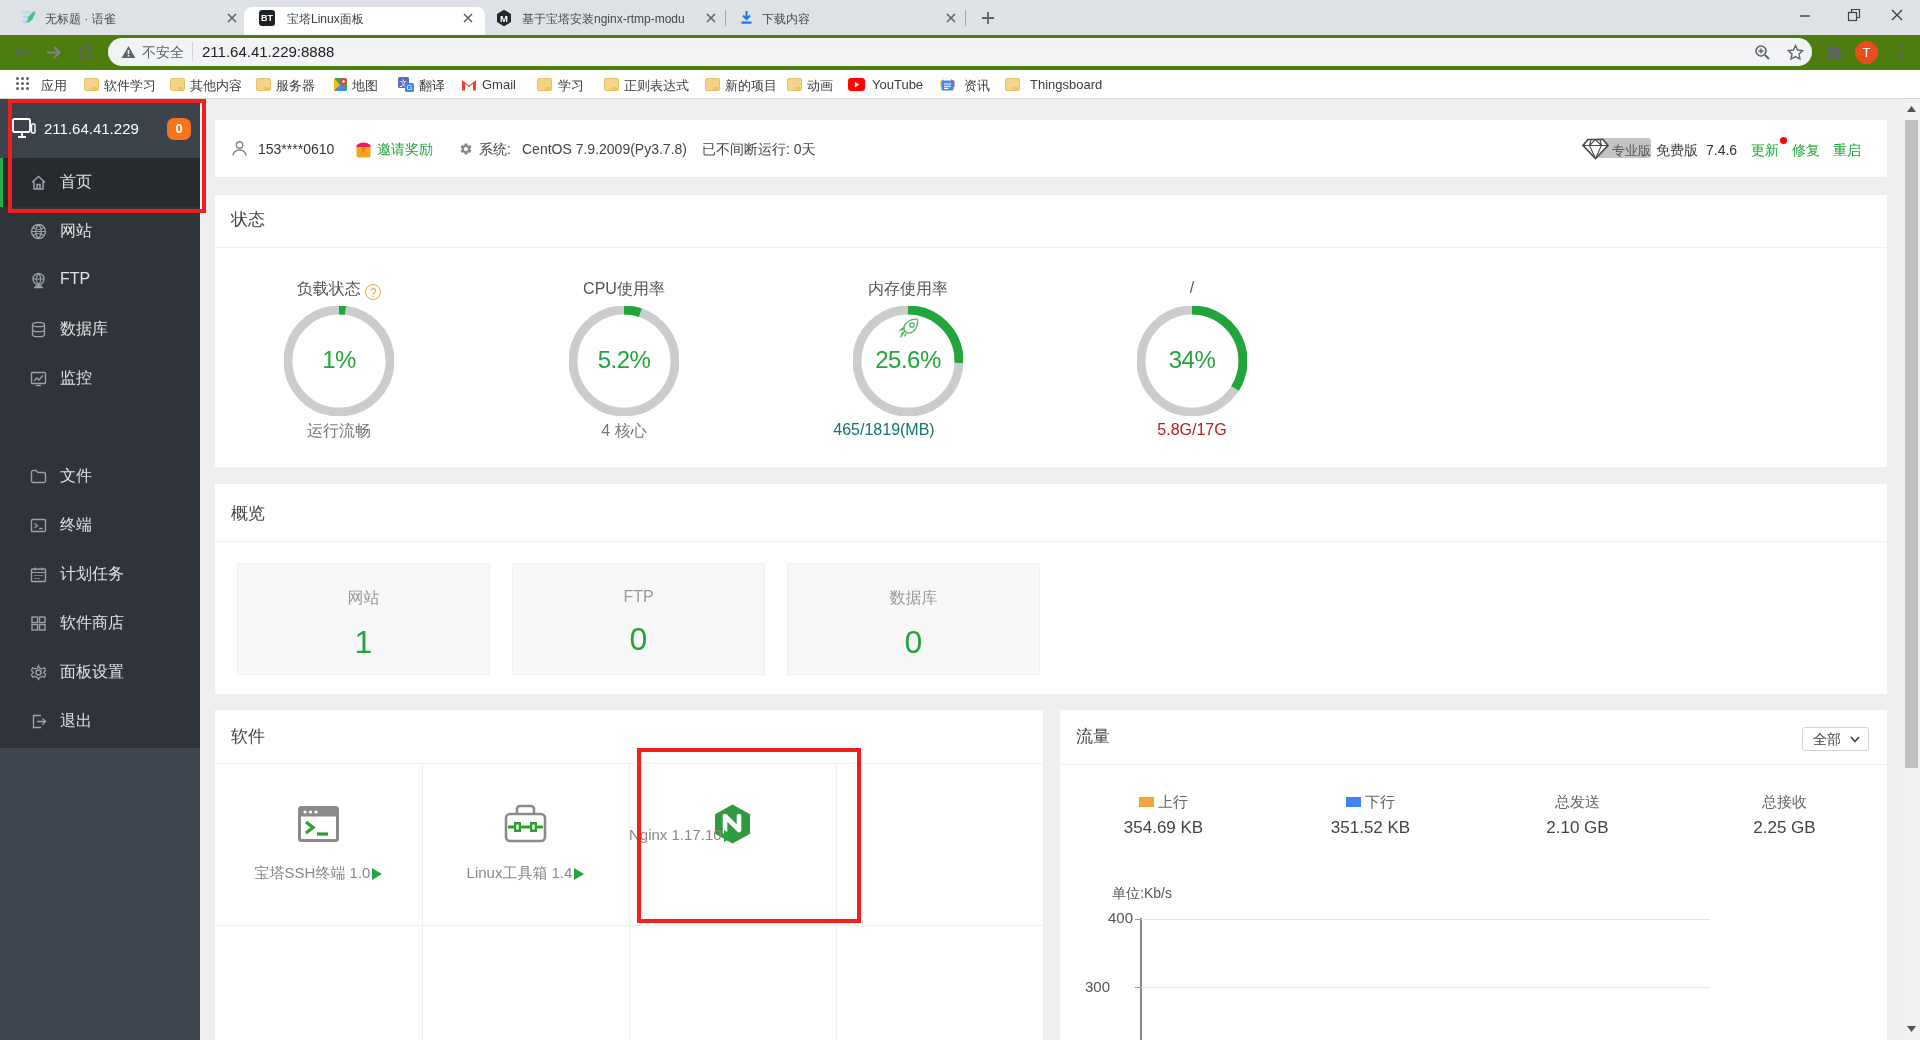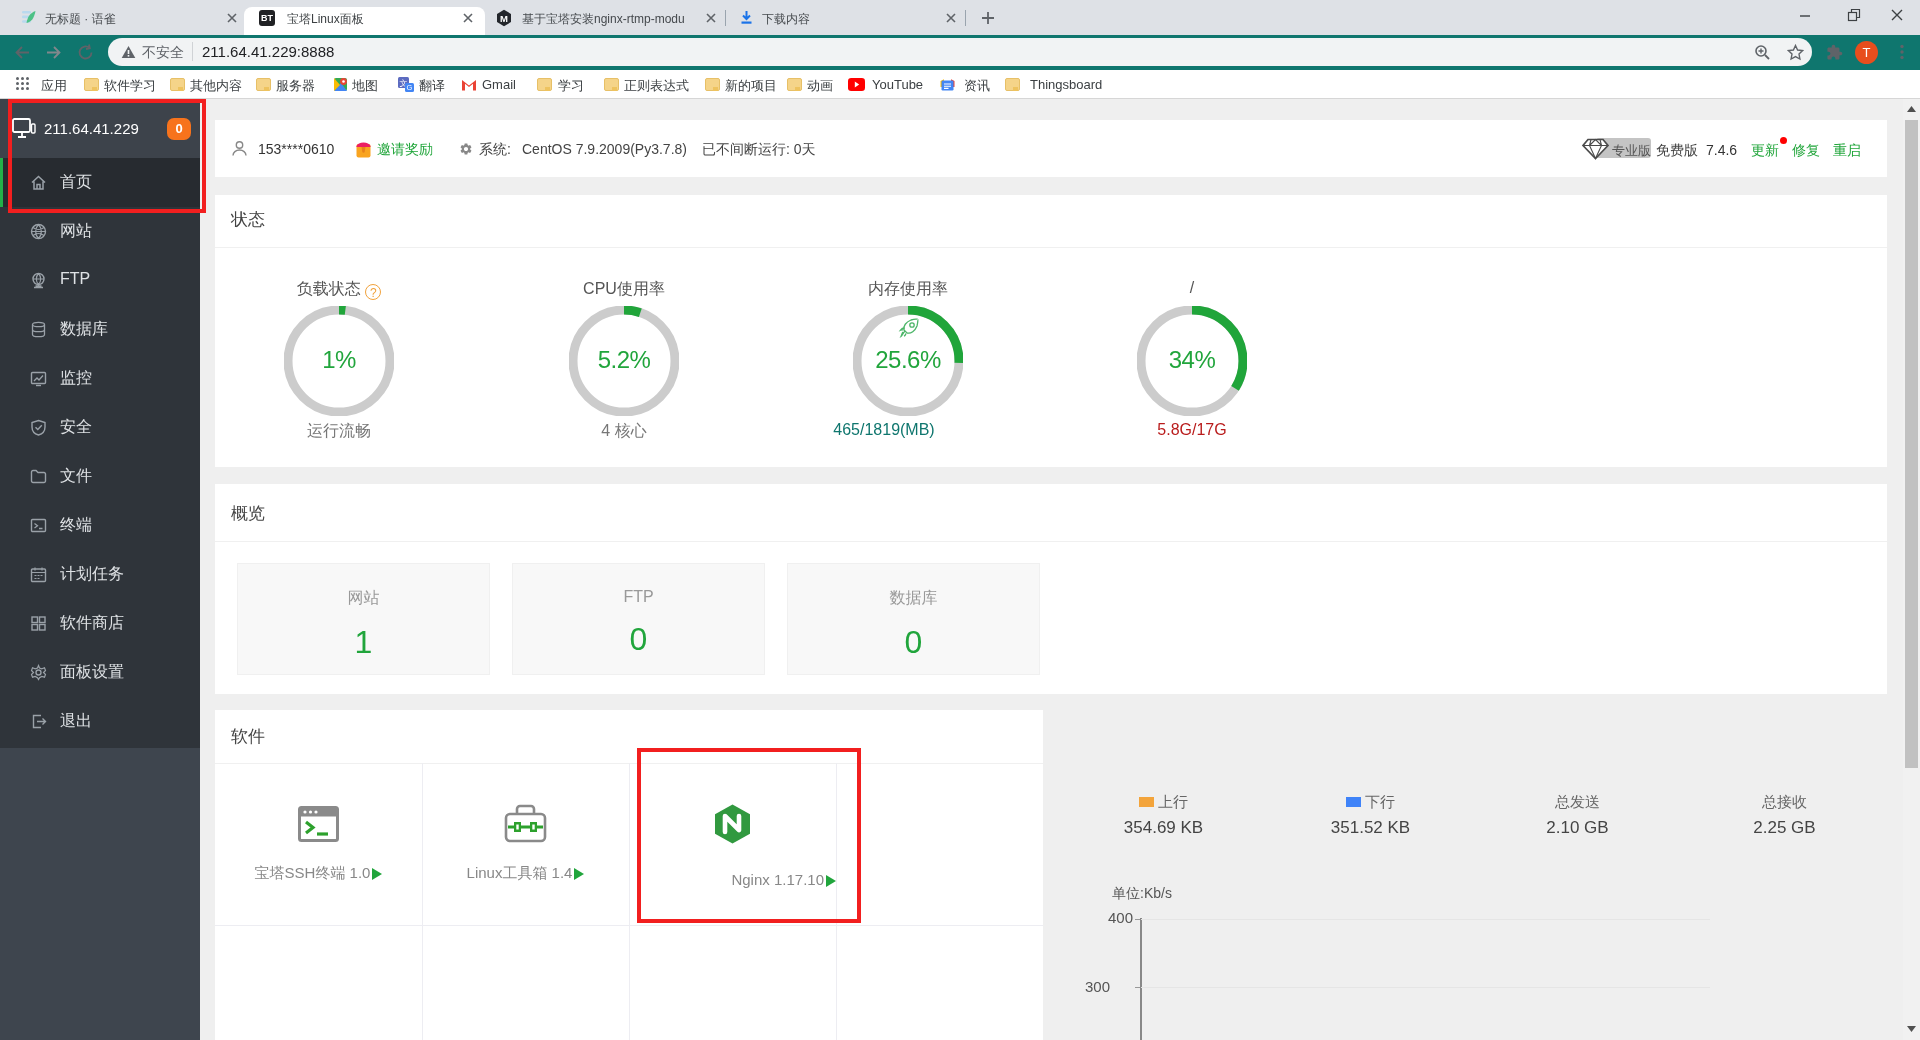"不安全" #toolbar { background: #0f766e -> #4d7c0f }
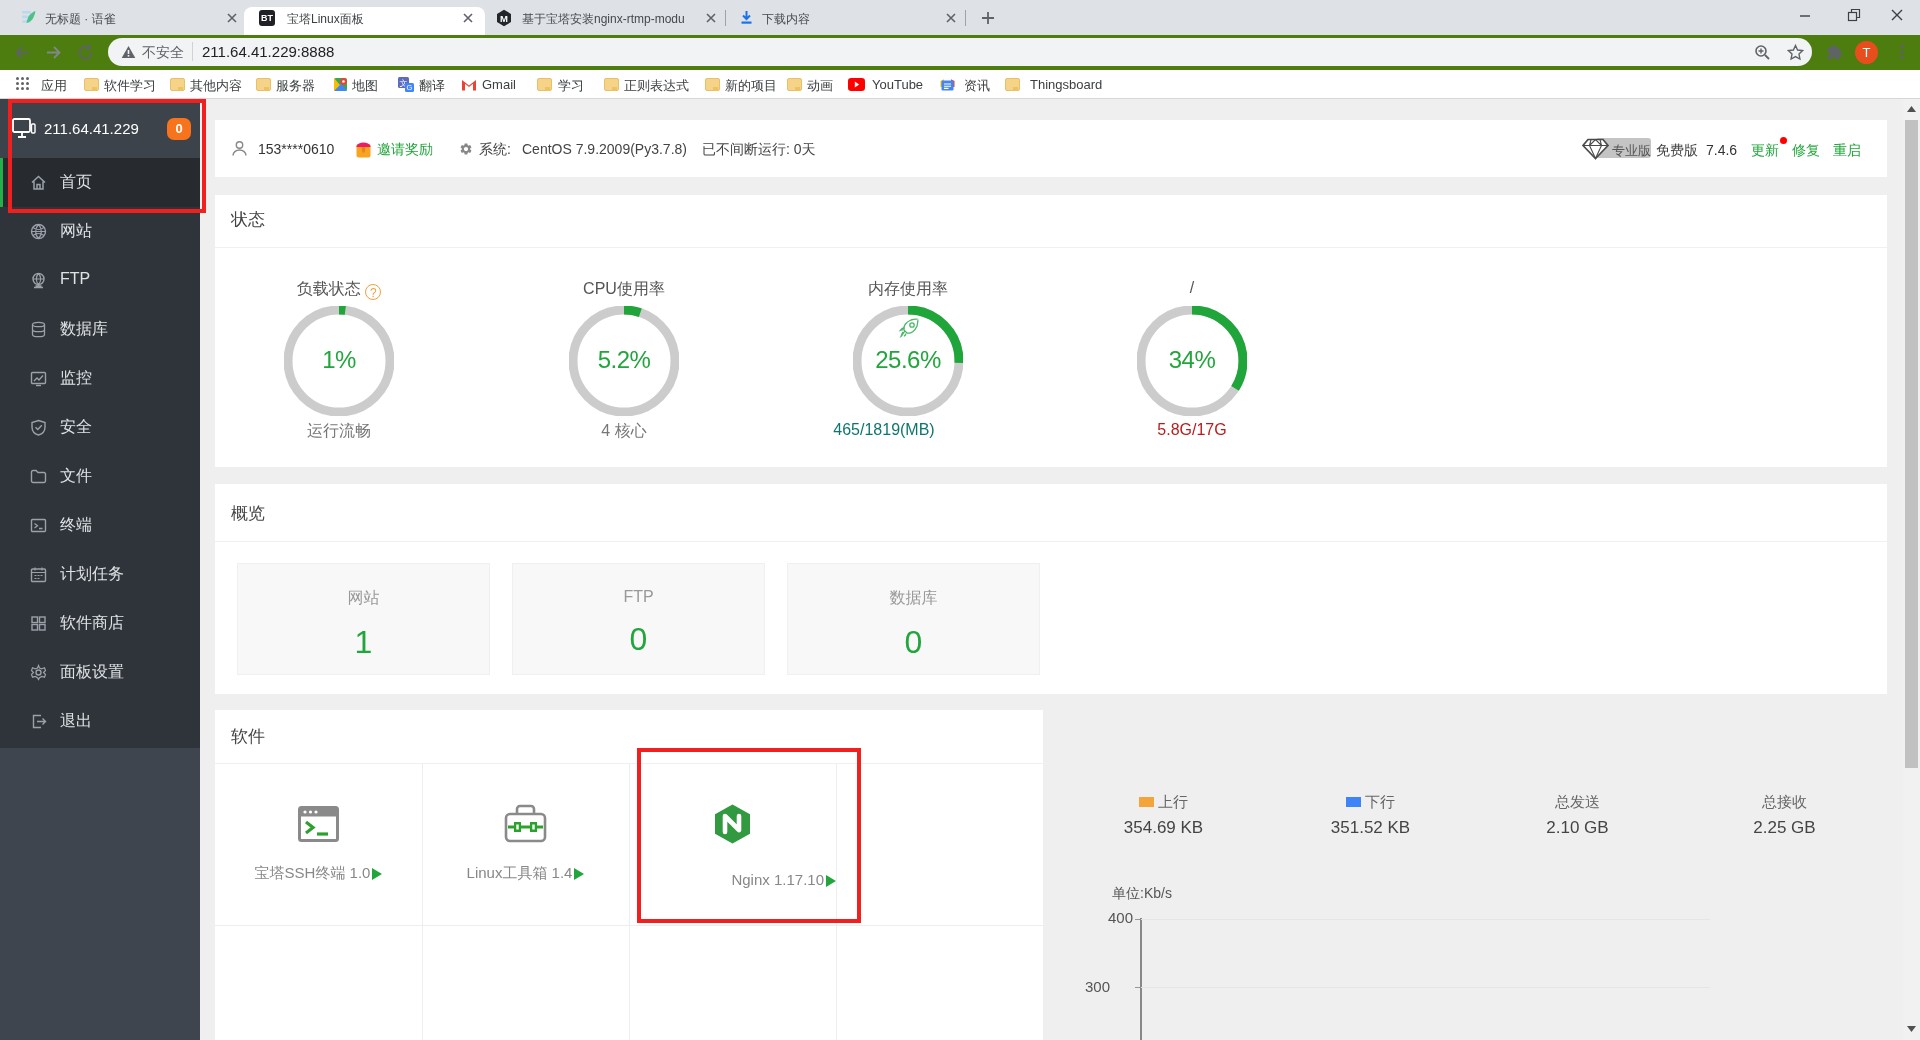"安全" div.mi { html: <div> <svg> <path></path> <path></path> </svg> <span>安全</span> </div> -> none }
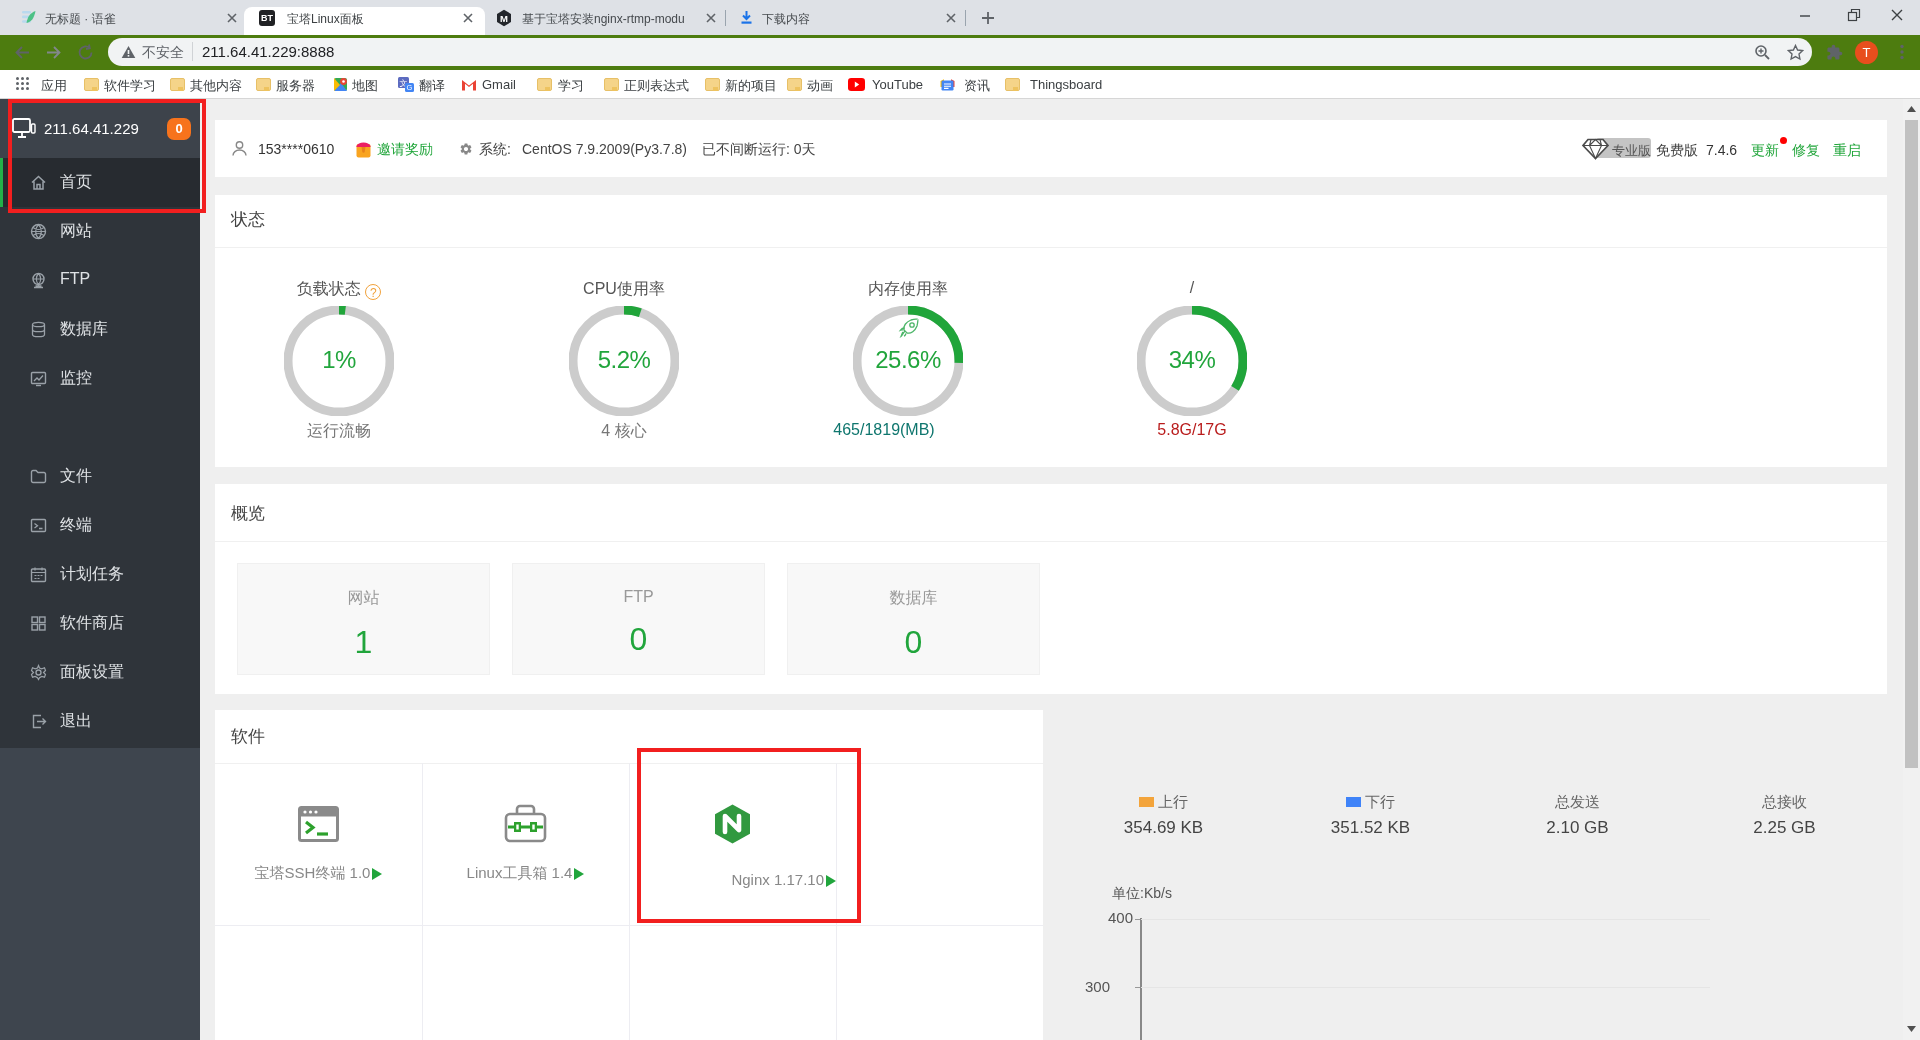"流量" div.panel { html: none -> <div> <div>流量</div> <div> <span>全部</span> <svg> <path></path> </svg> </div> <div></div> </div> }
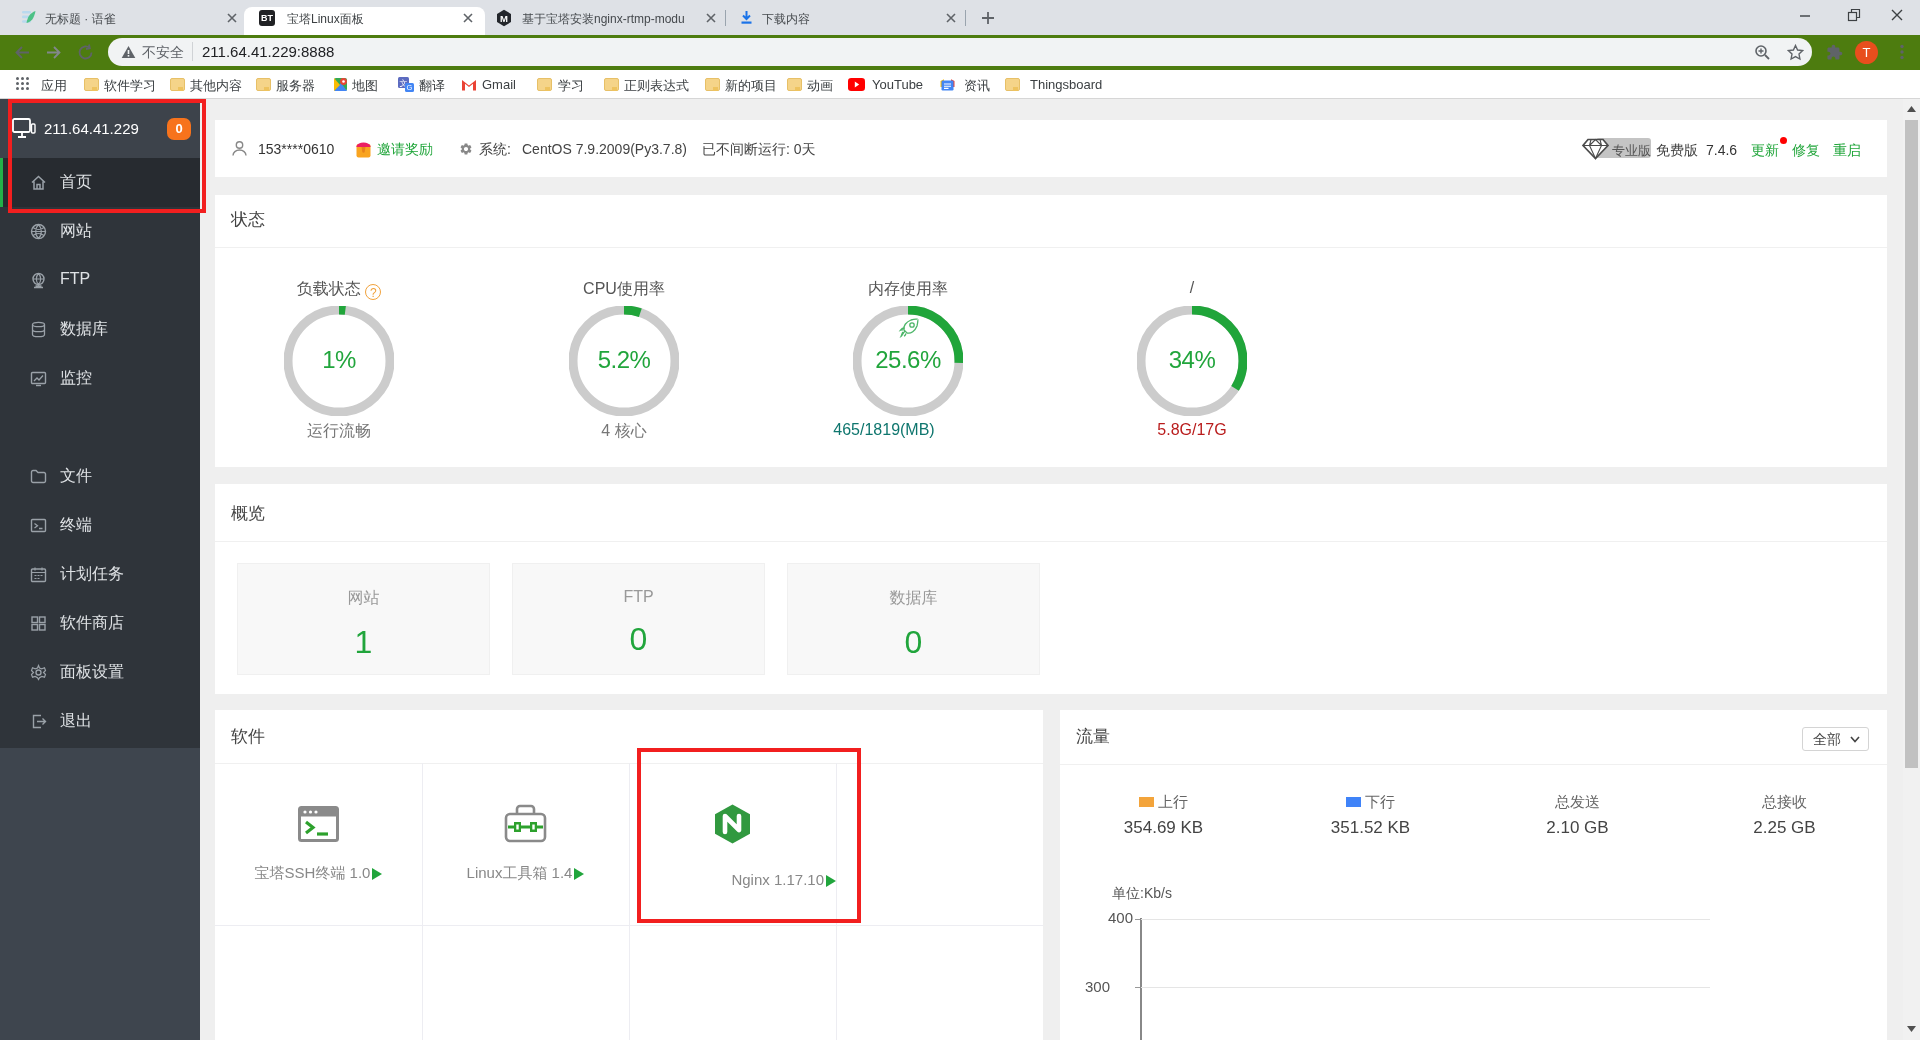"Nginx 1.17.10" div.scell-label { text-align: right -> left; top: 772px -> 727px }
